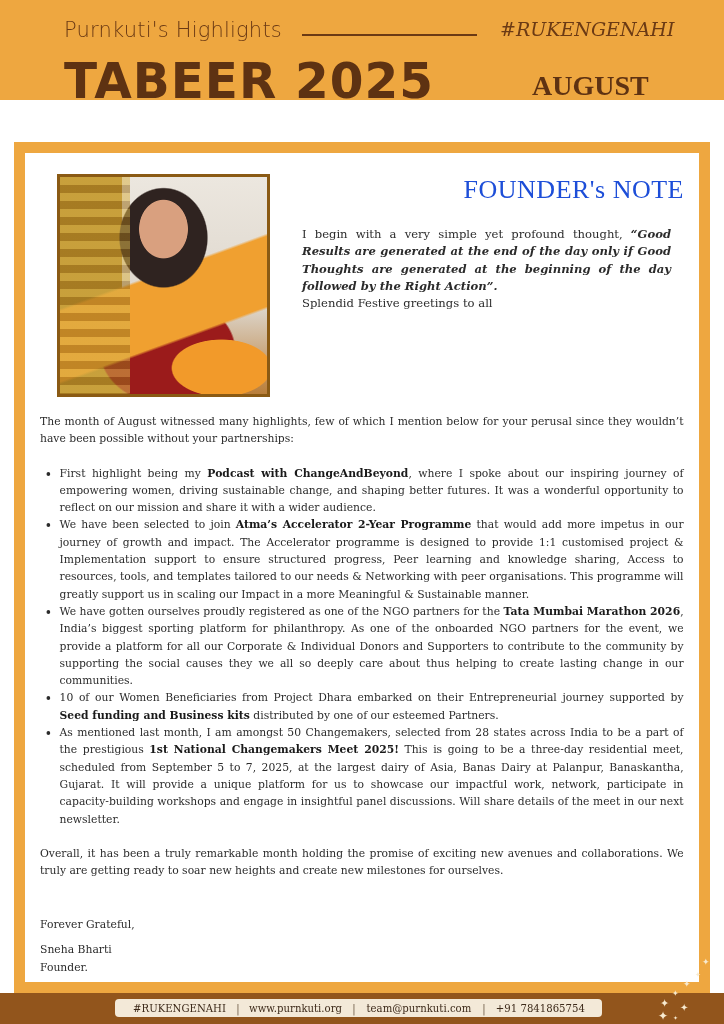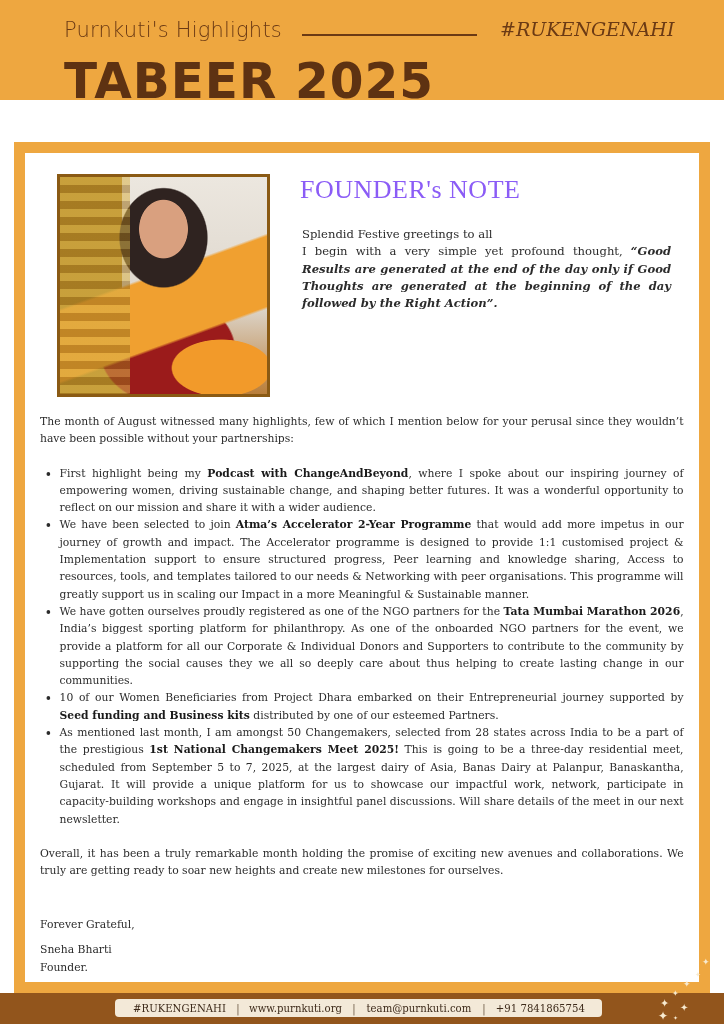"AUGUST" div.month { html: none -> <div>AUGUST</div> }
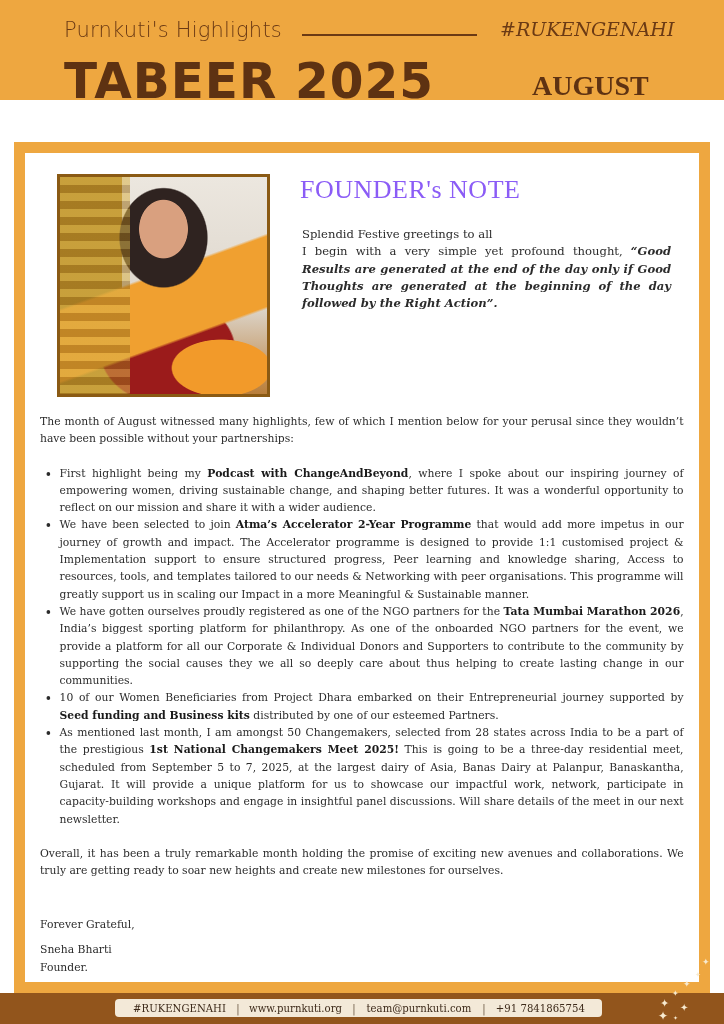"FOUNDER's NOTE" .note-title { color: #8b5cf6 -> #1d4ed8; left: 300px -> 284px; text-align: left -> right }
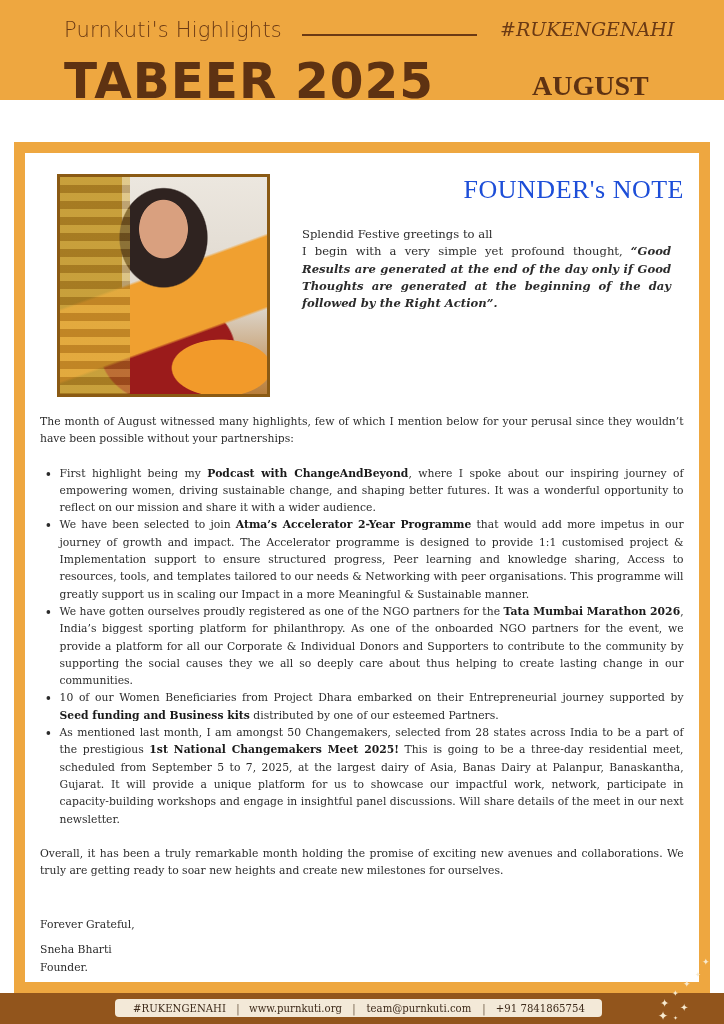"Splendid Festive greetings to all" p { order: before "I begin with a very" -> after "I begin with a very" }
